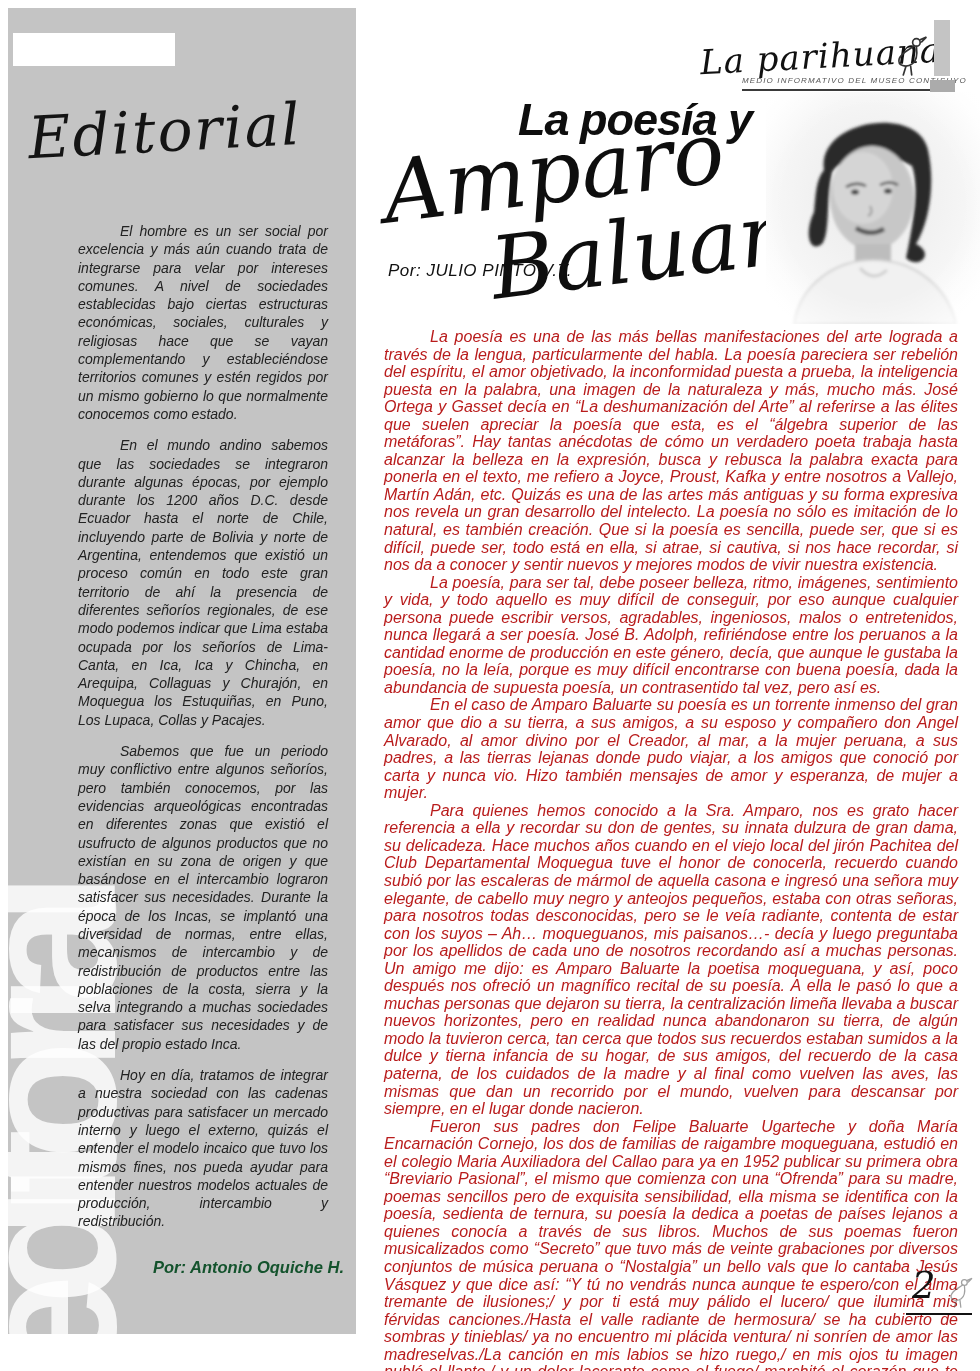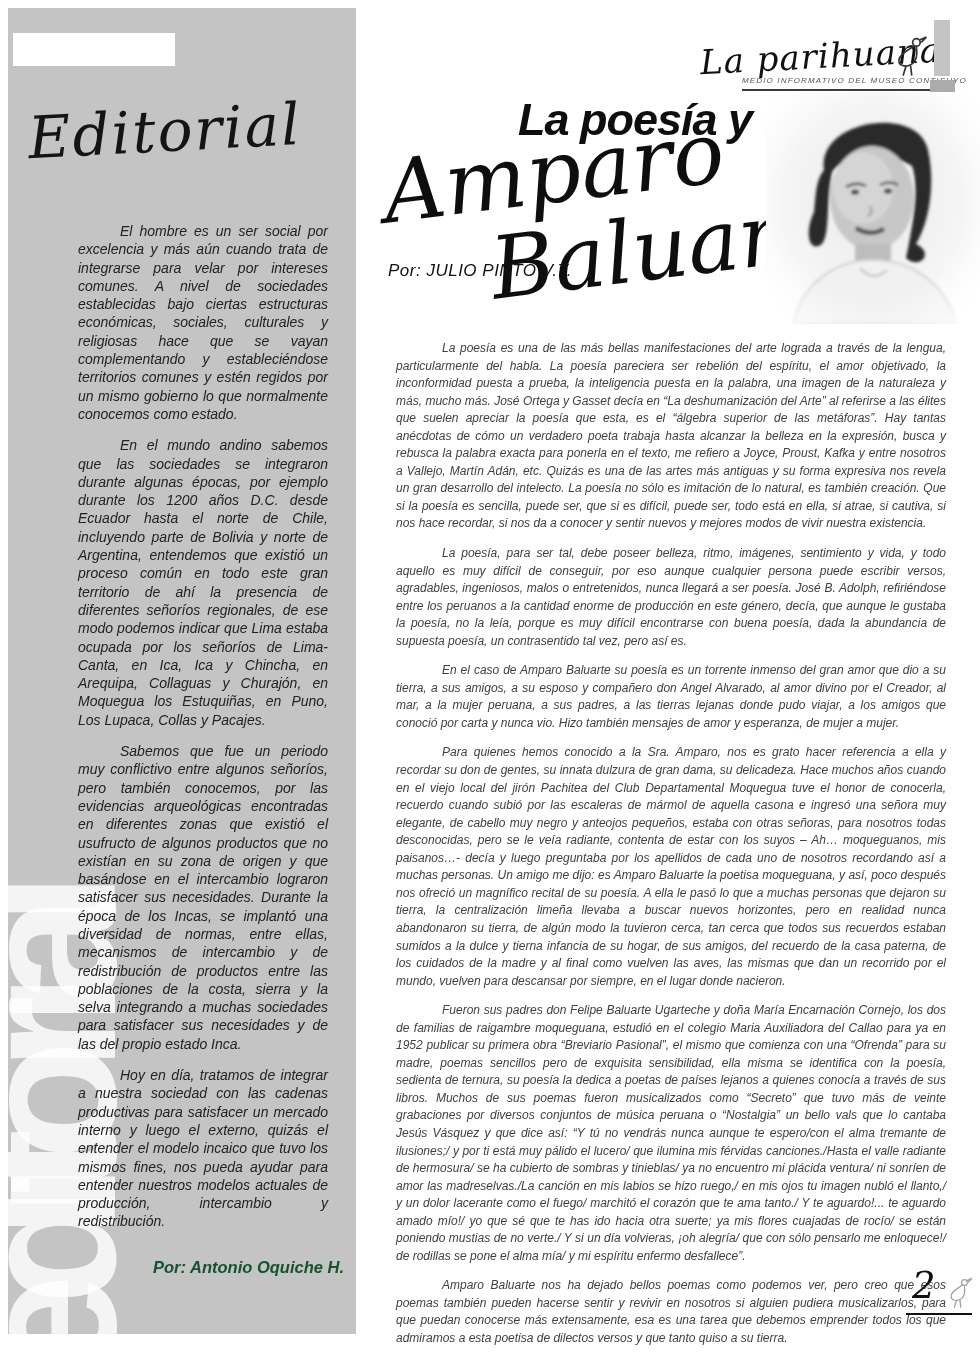"La poesía es una de" .article p { color: #404040 -> #b91c1c; font-size: 12px -> 16px; margin: 12px -> 0 }
